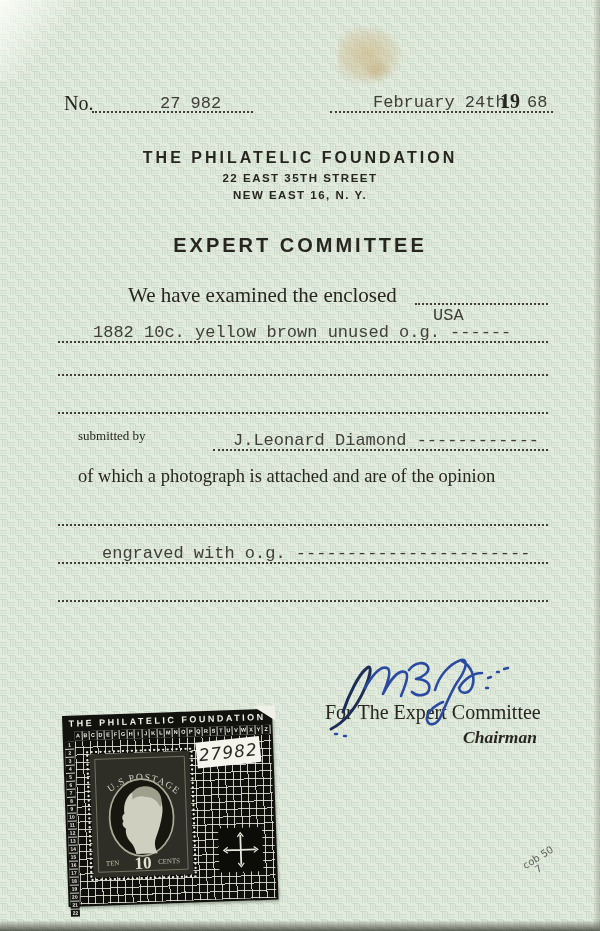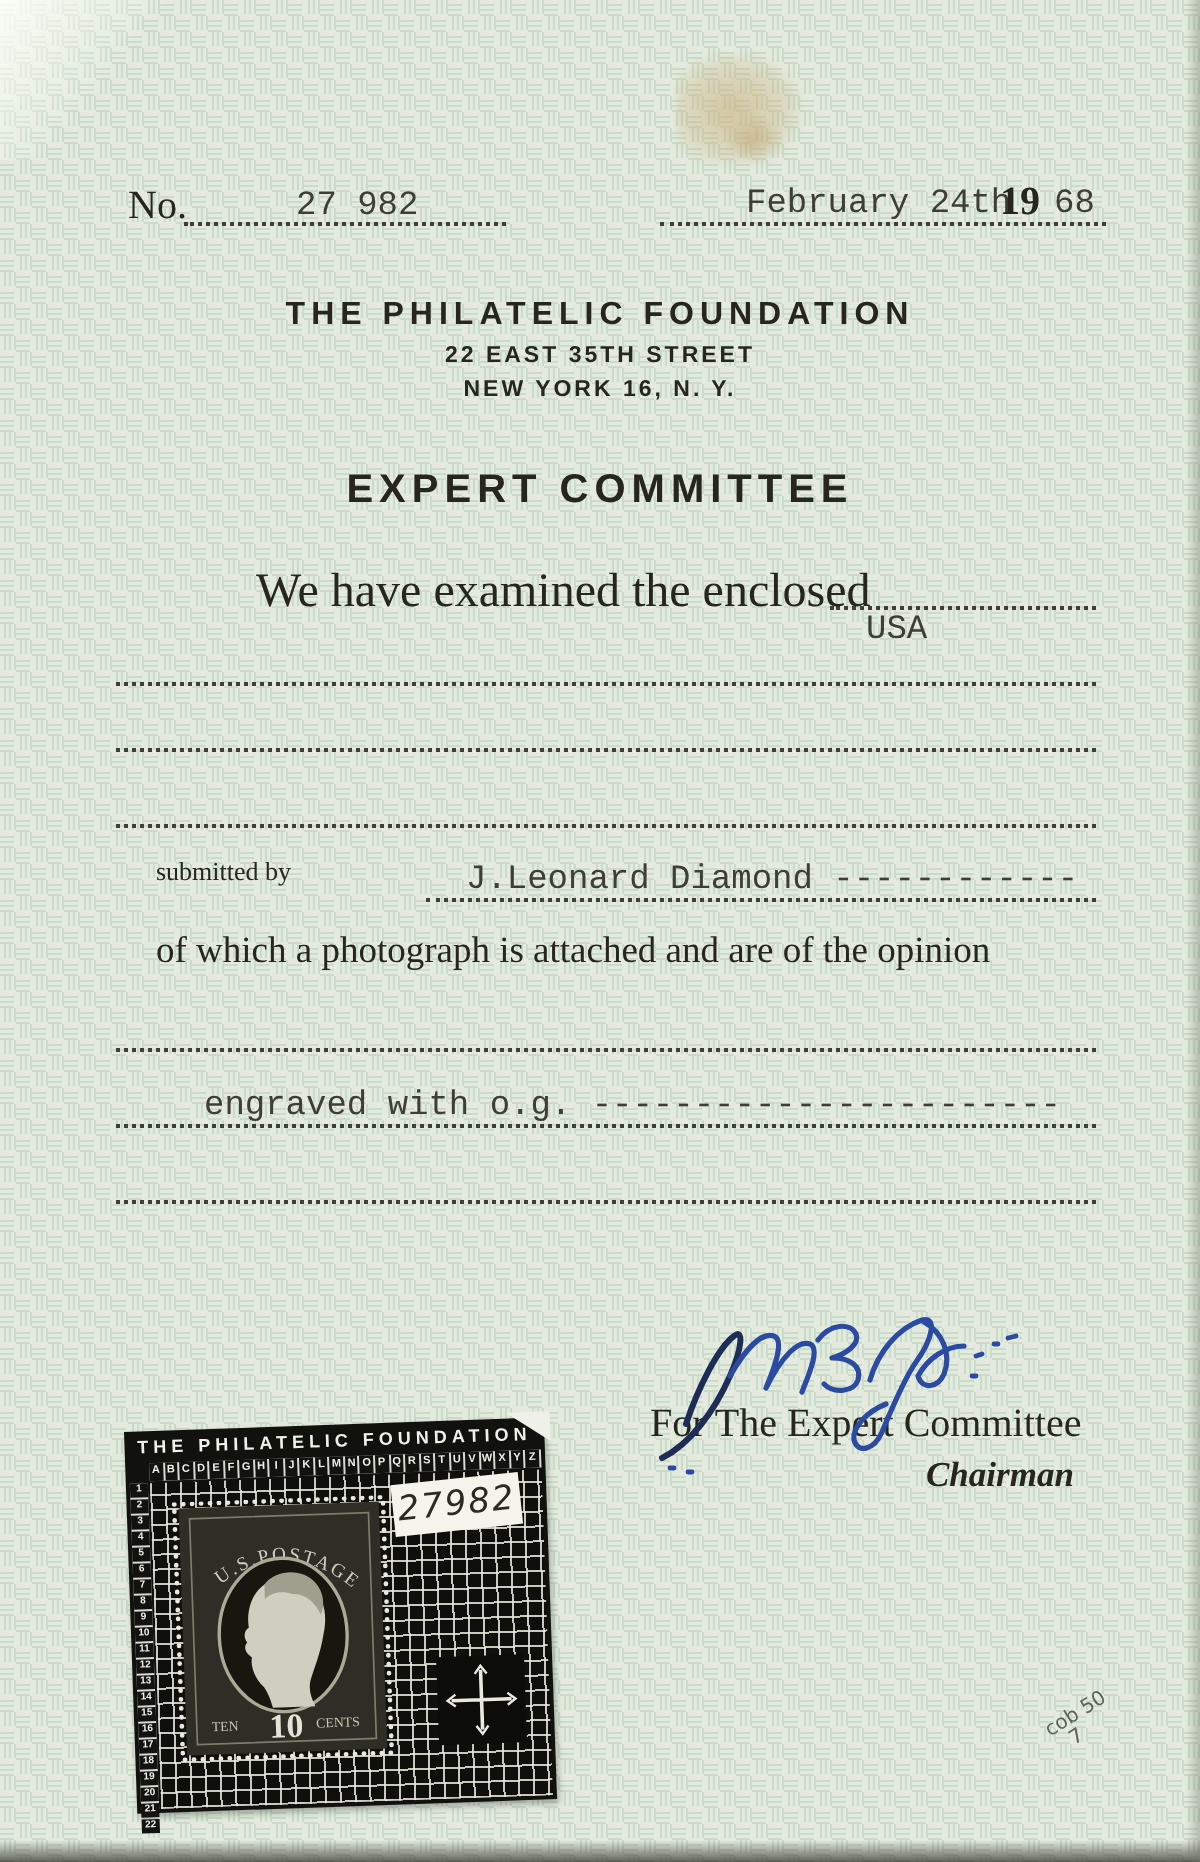"27 982" div.typed { left: 148px -> 160px }
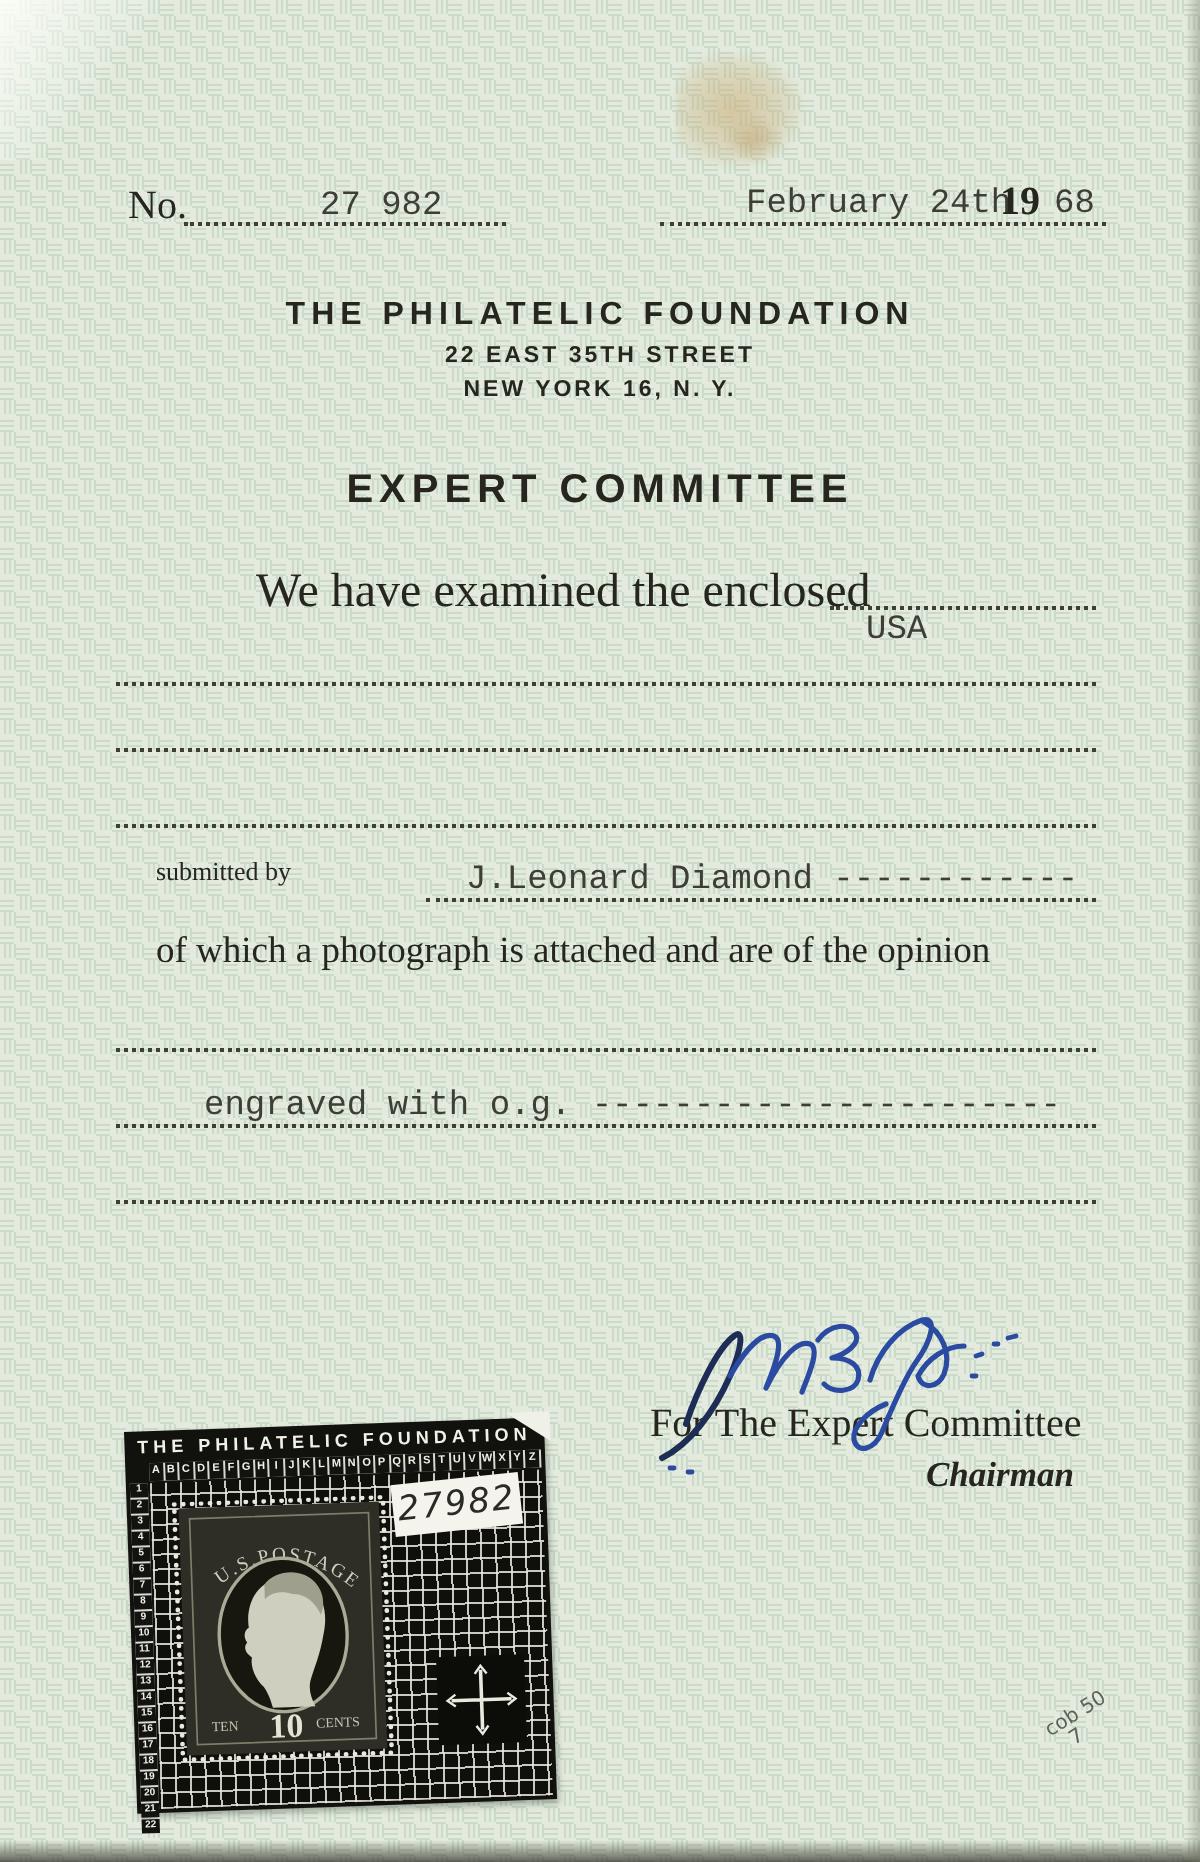"NEW YORK 16, N. Y." div.heading { text: YORK -> EAST }
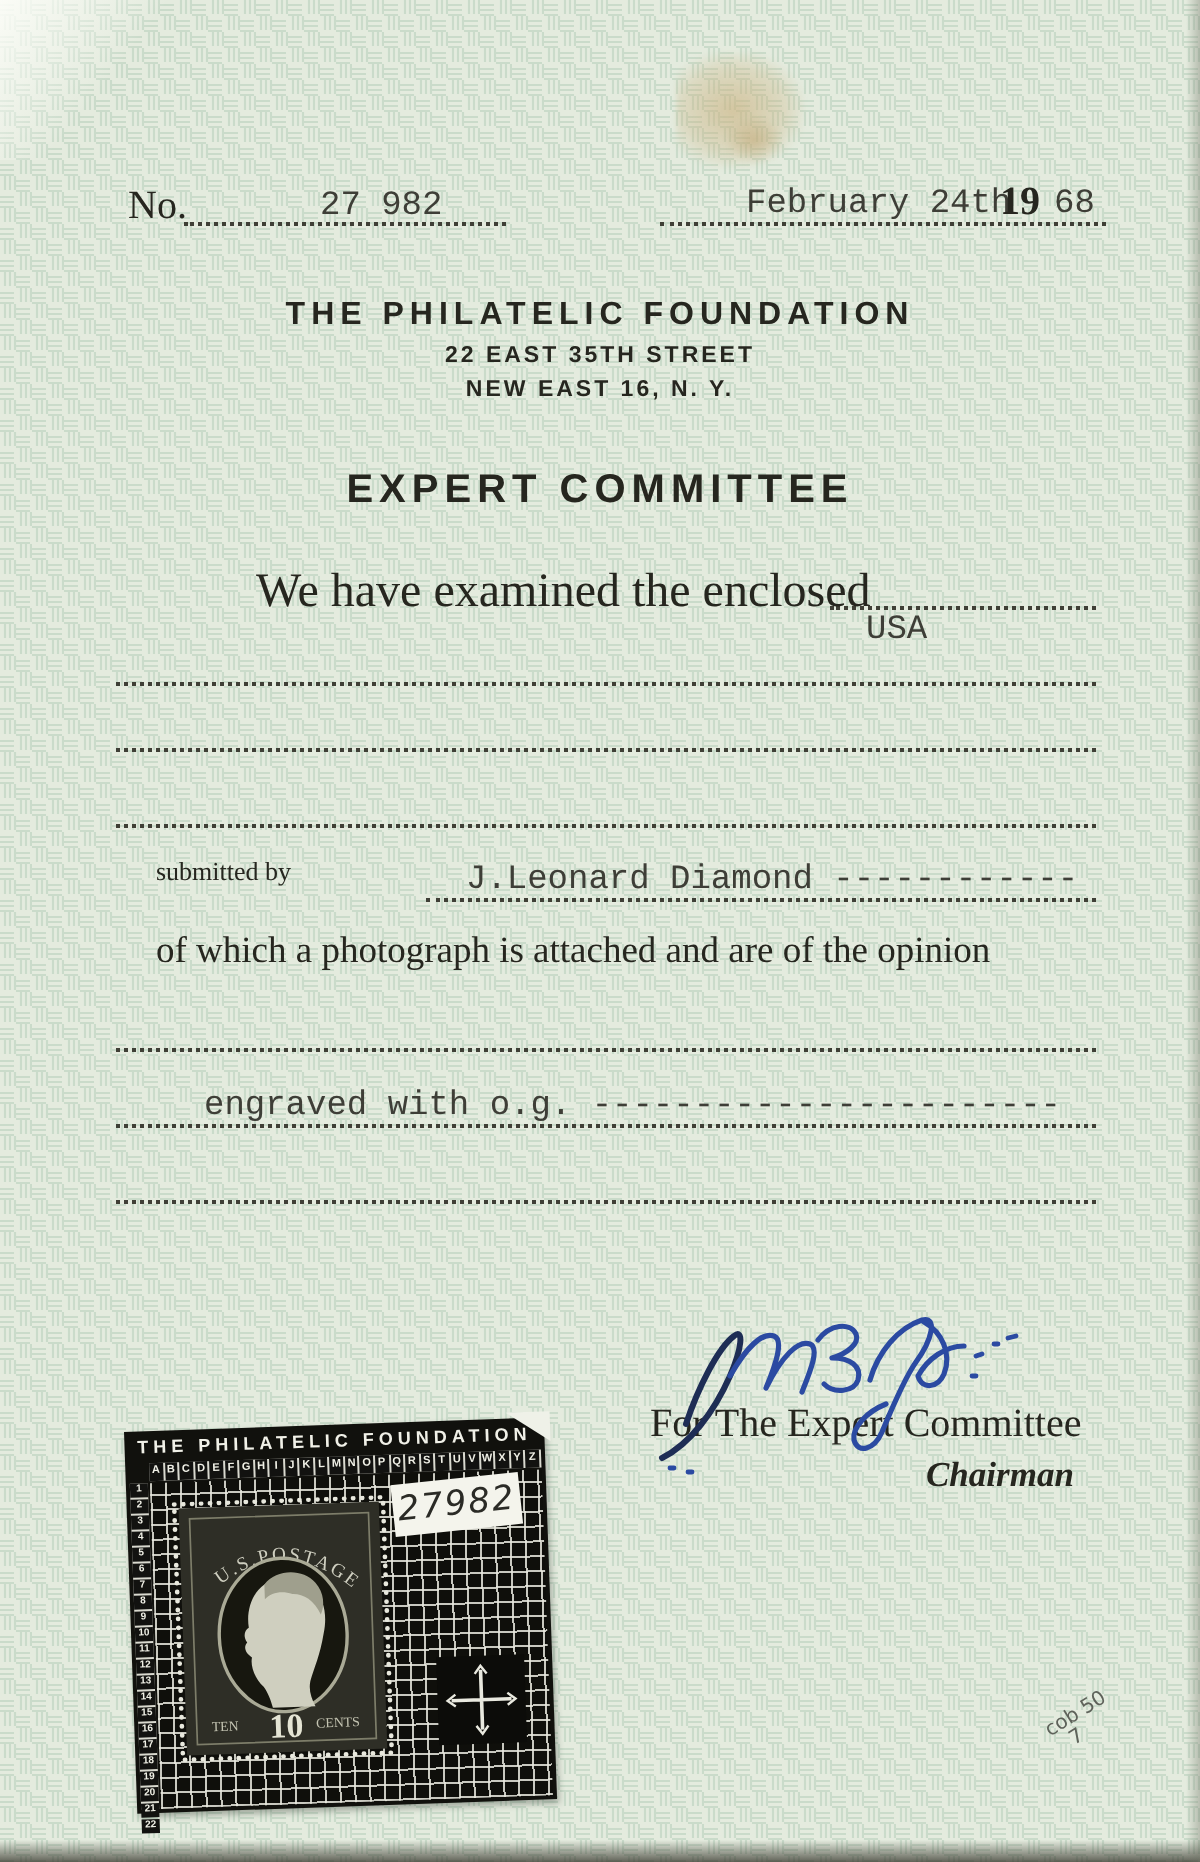"We have examined the enclosed" div.serif { font-size: 24px -> 21px }
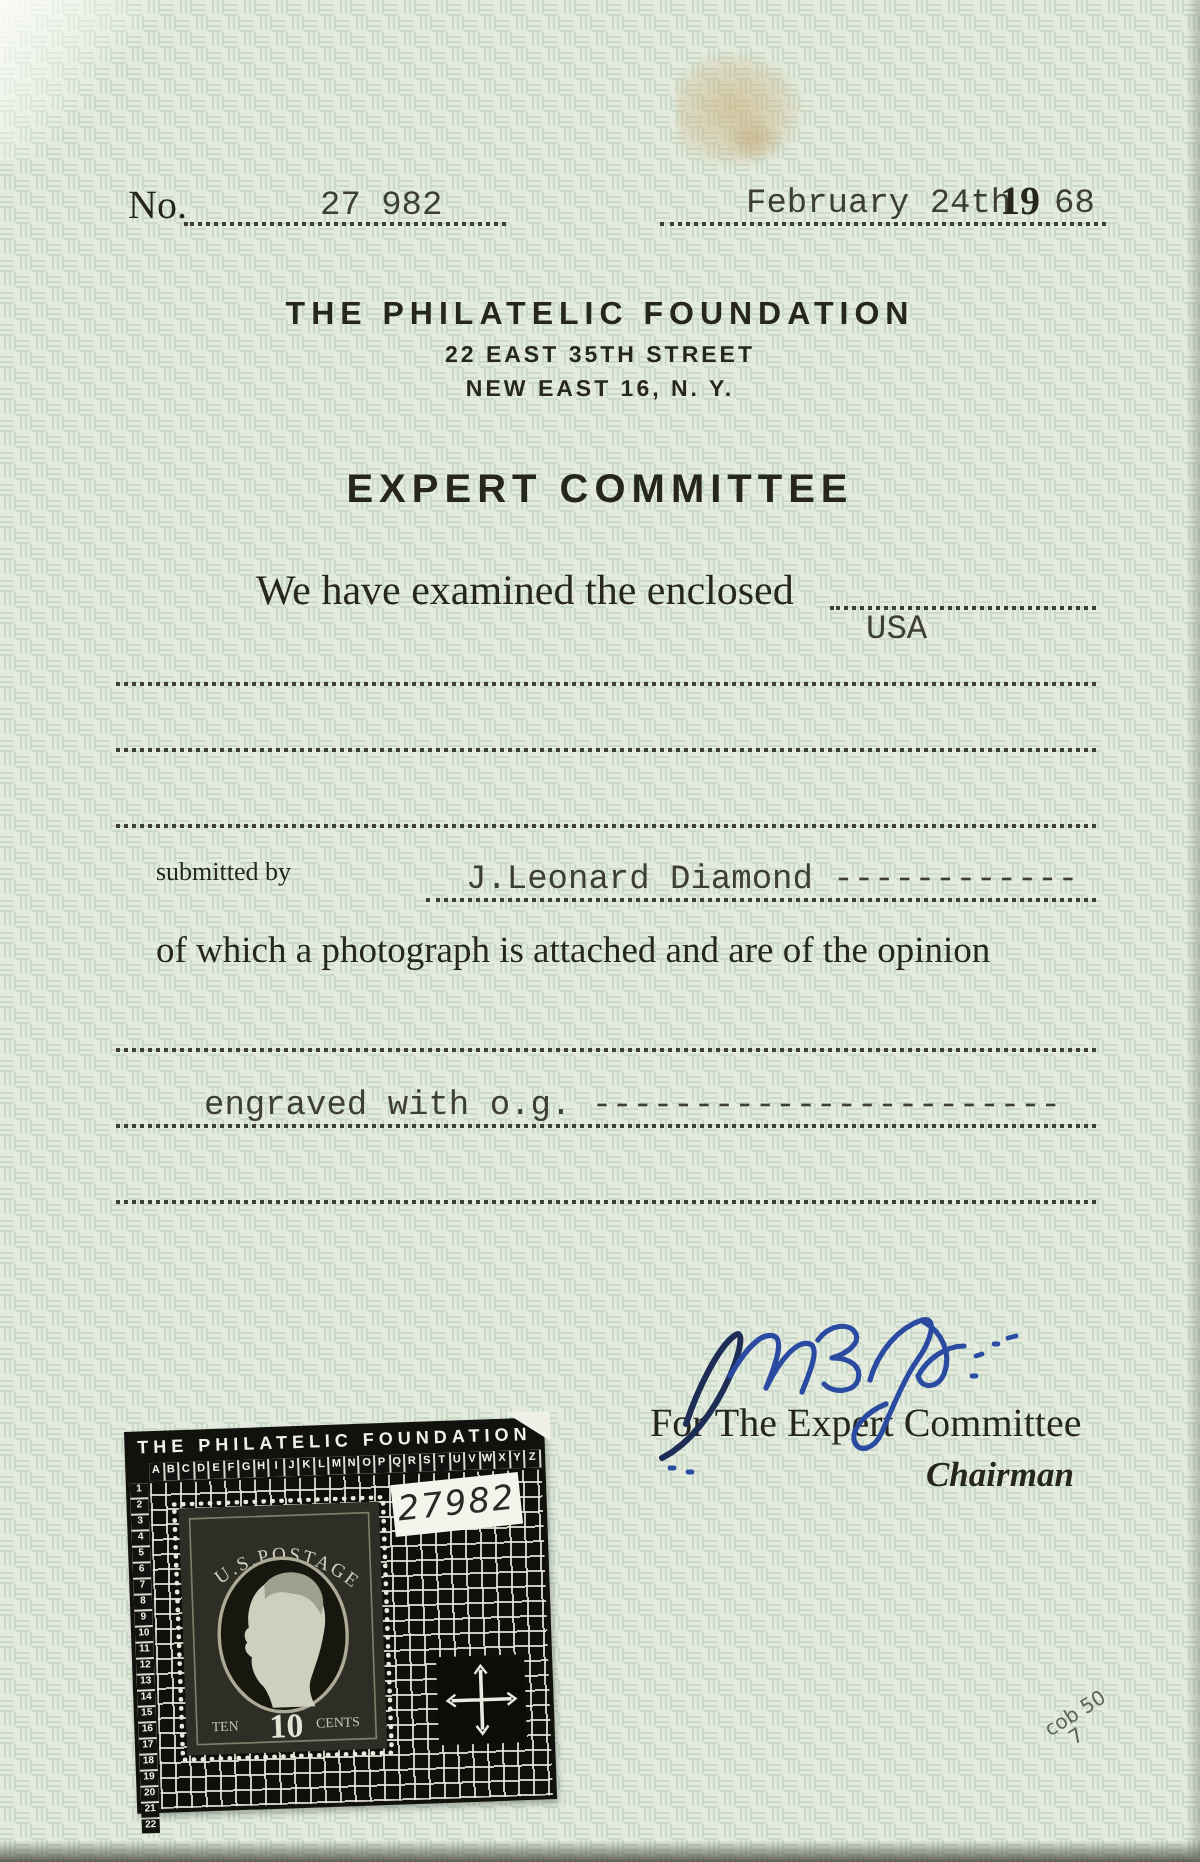"1882 10c. yellow brown unused" div.typed { html: none -> <div>1882 10c. yellow brown unused o.g. ------</div> }
